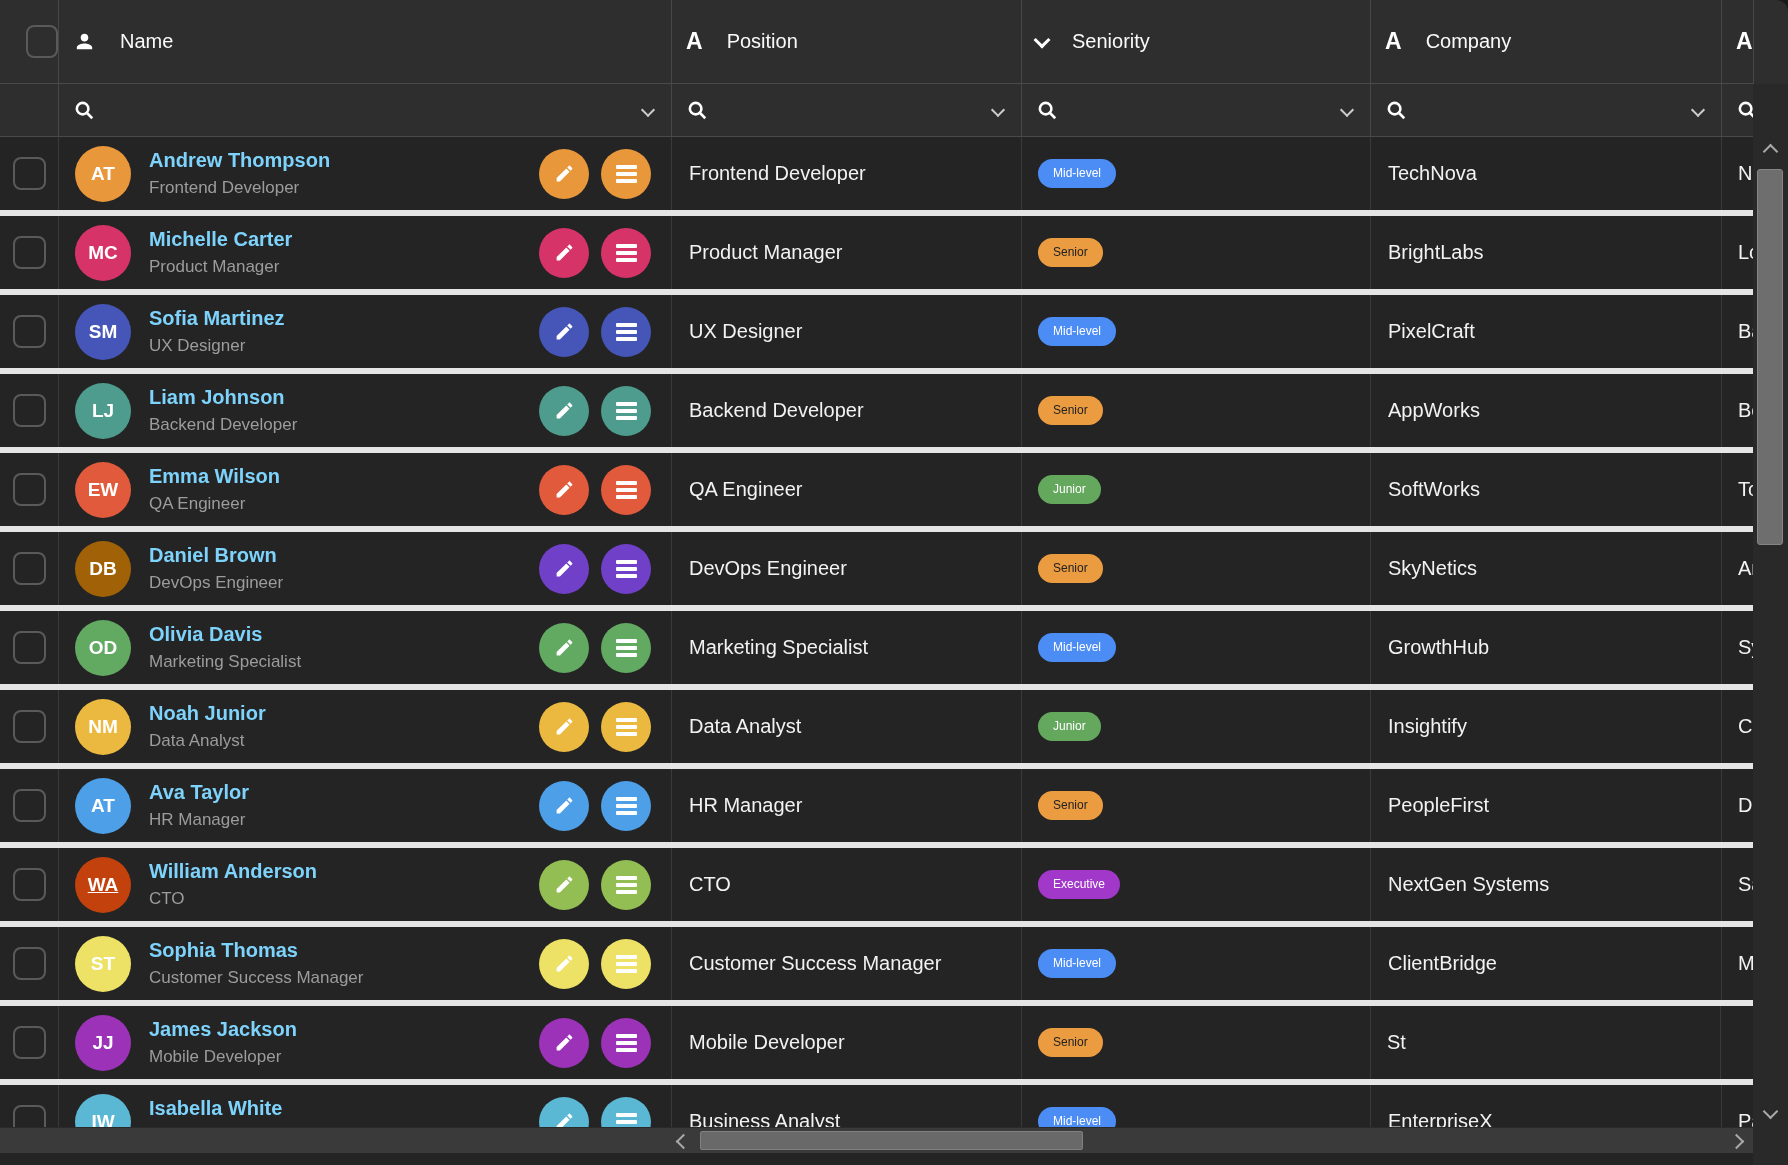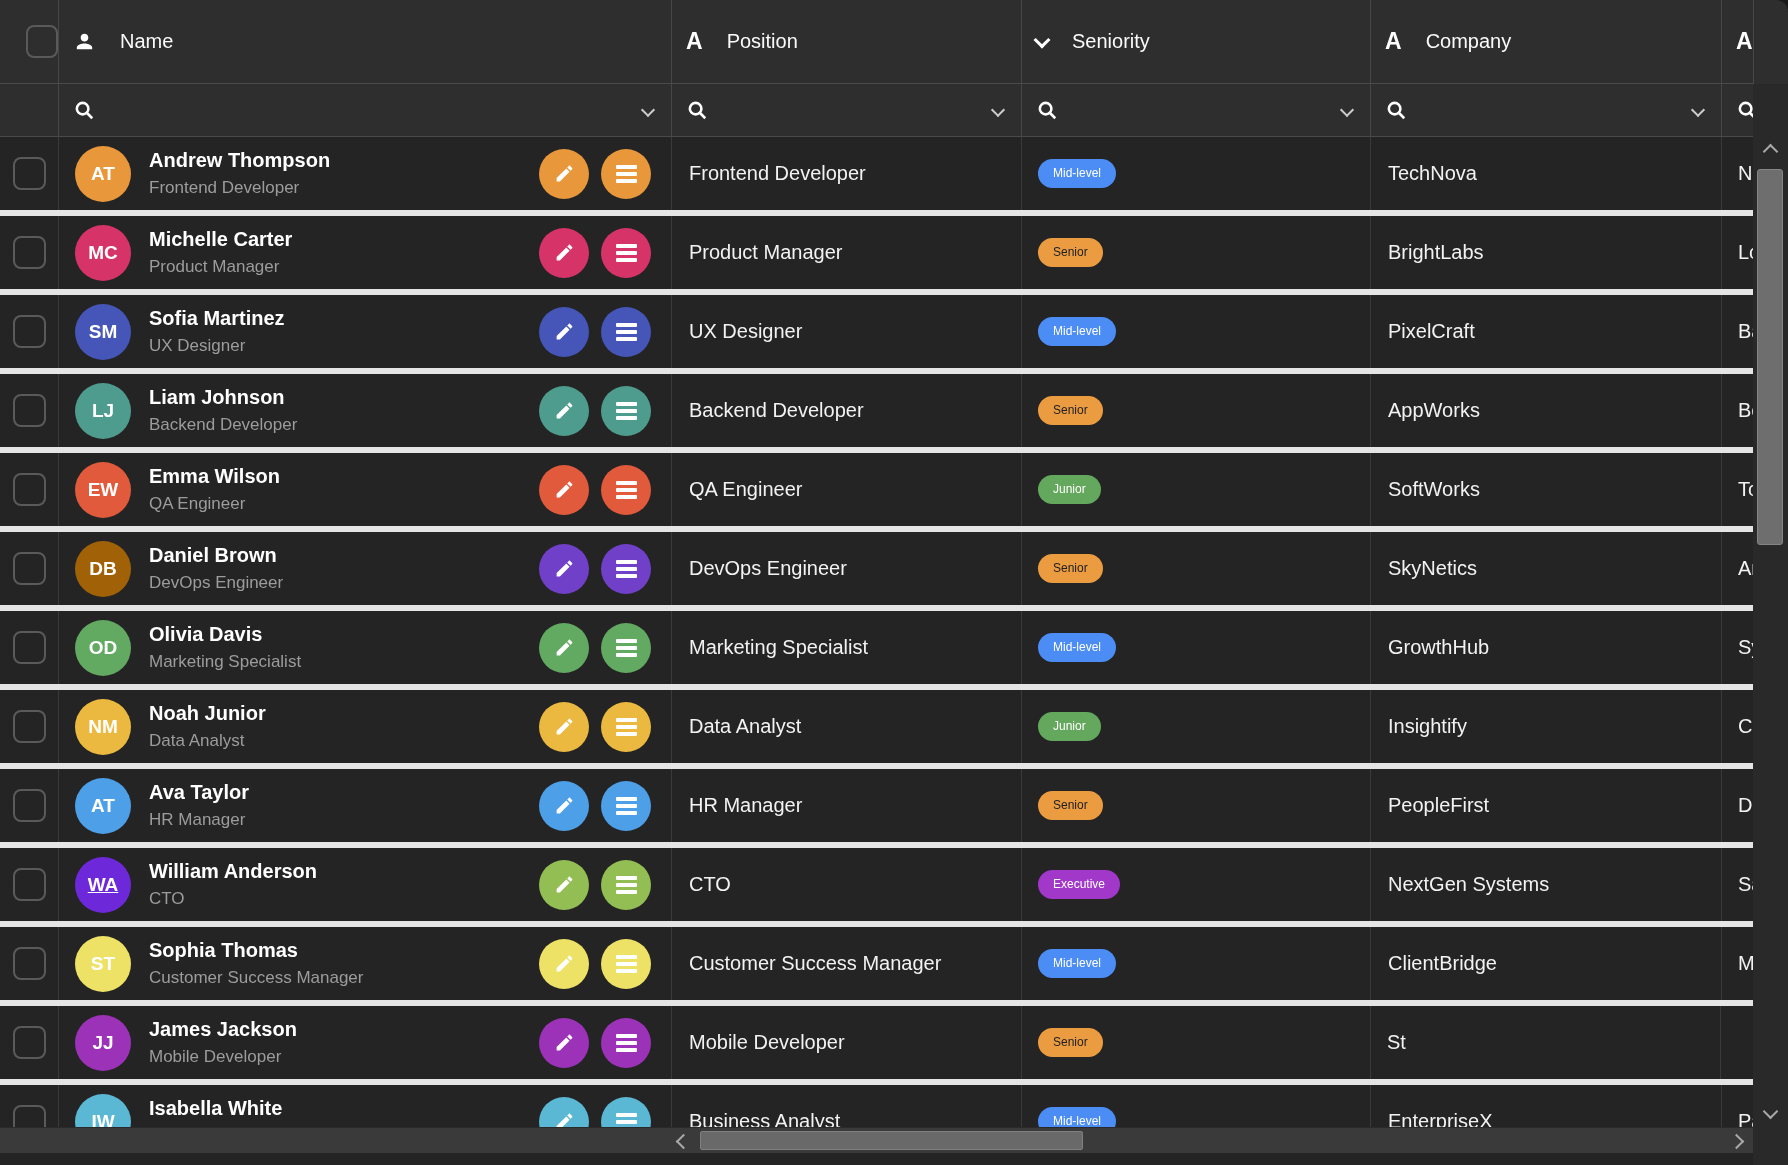"Andrew Thompson" .nm { color: #ffffff -> #7dd3fc }
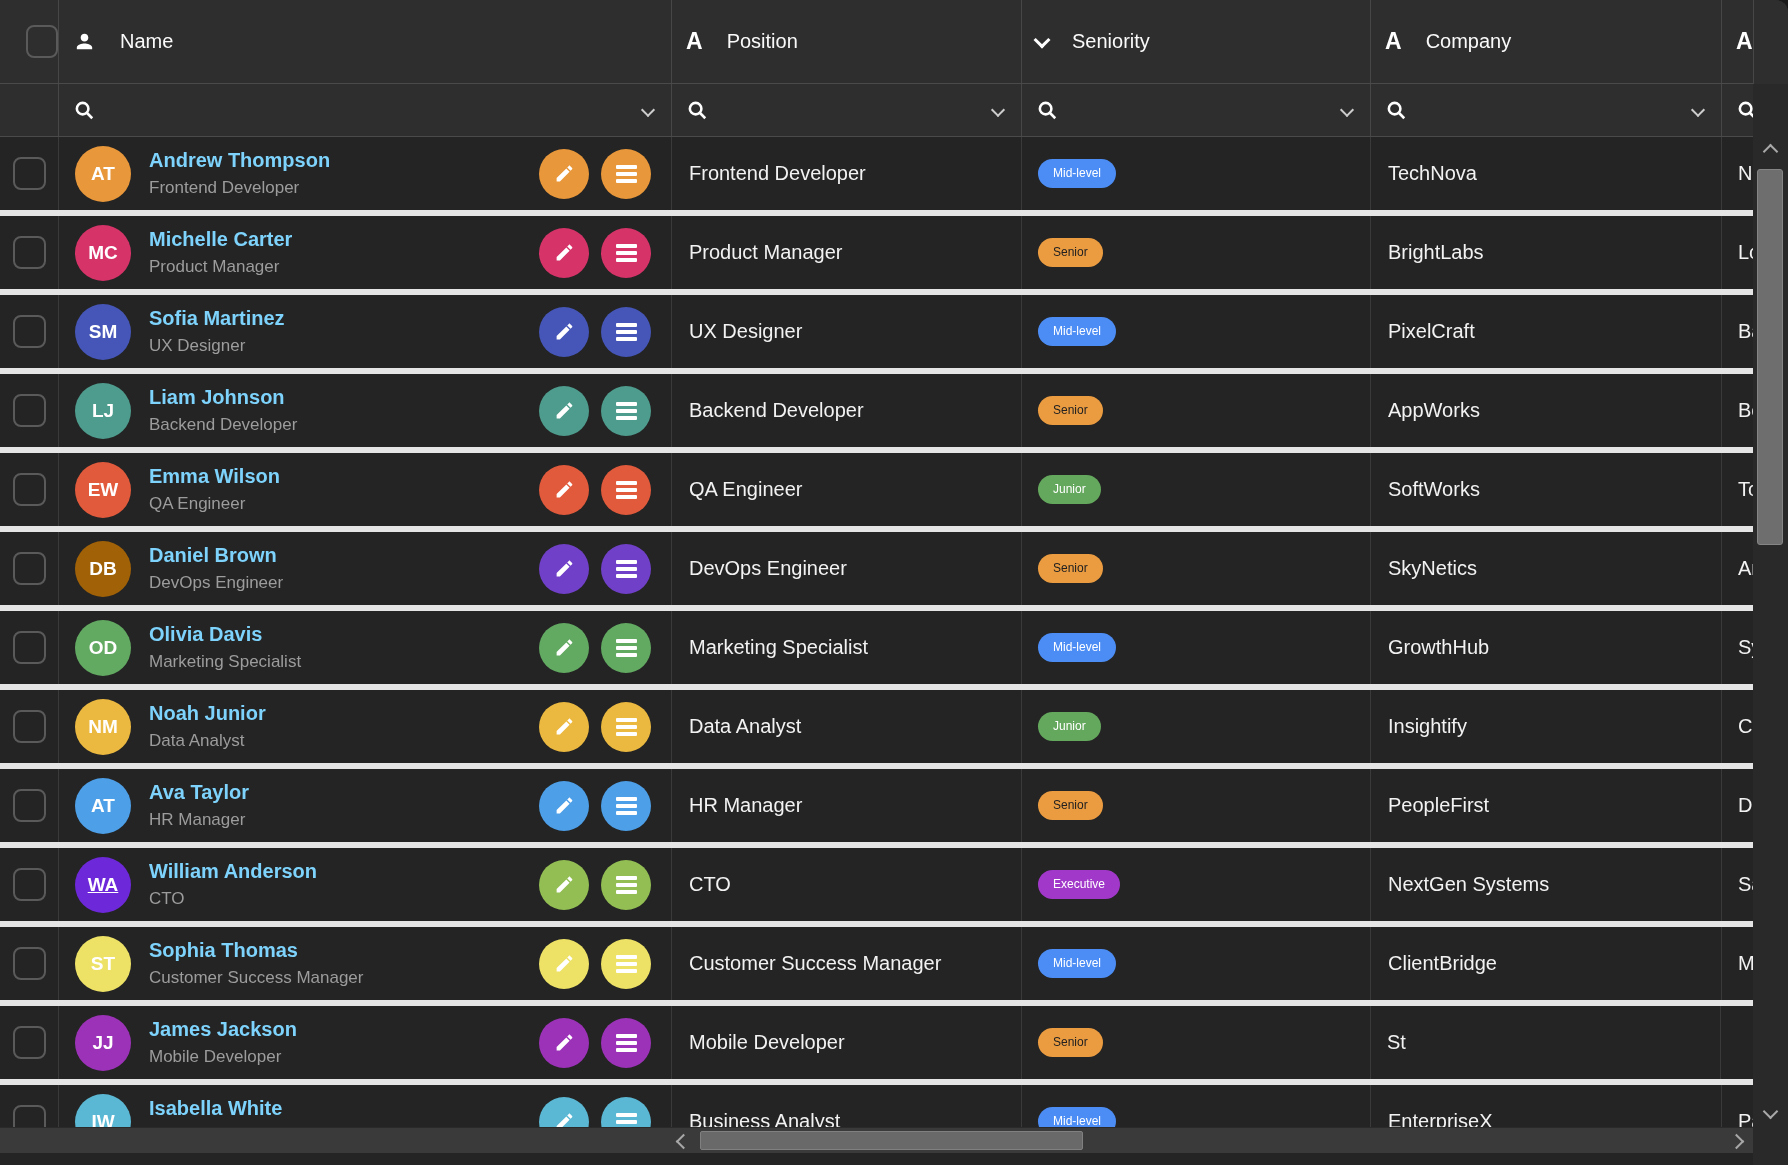"WA" div.avatar { background: #6d28d9 -> #c2410c }
